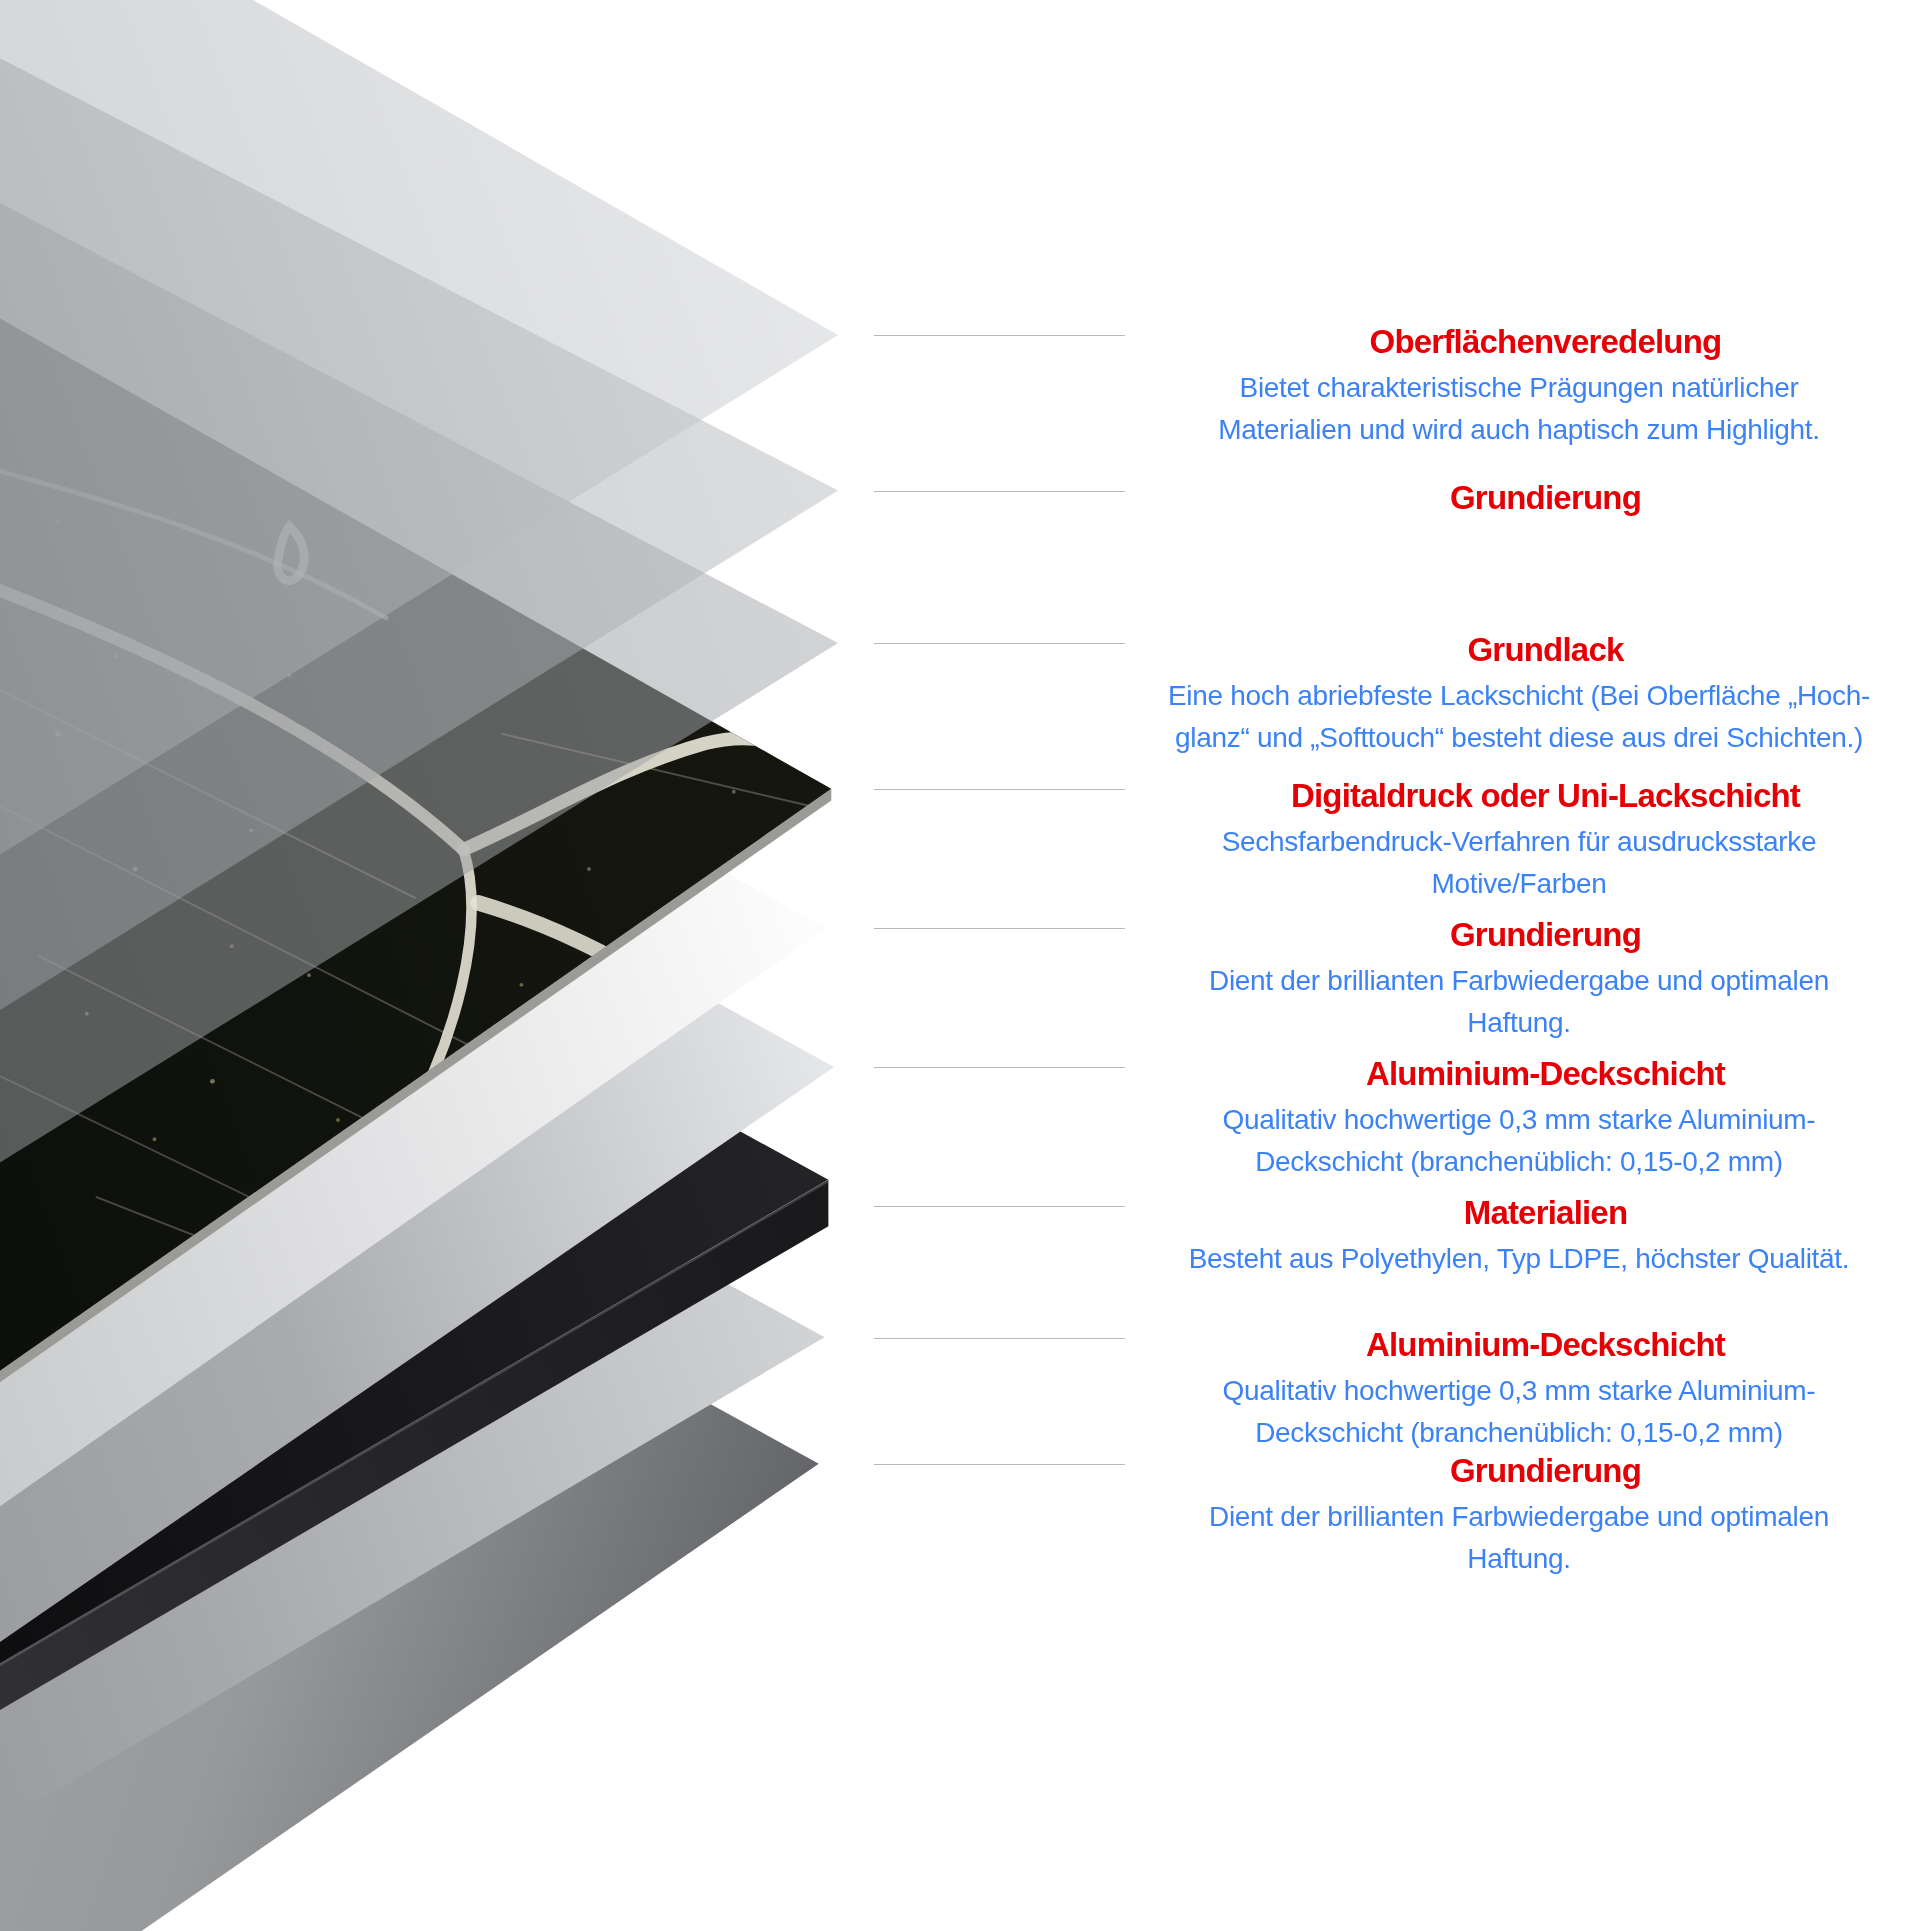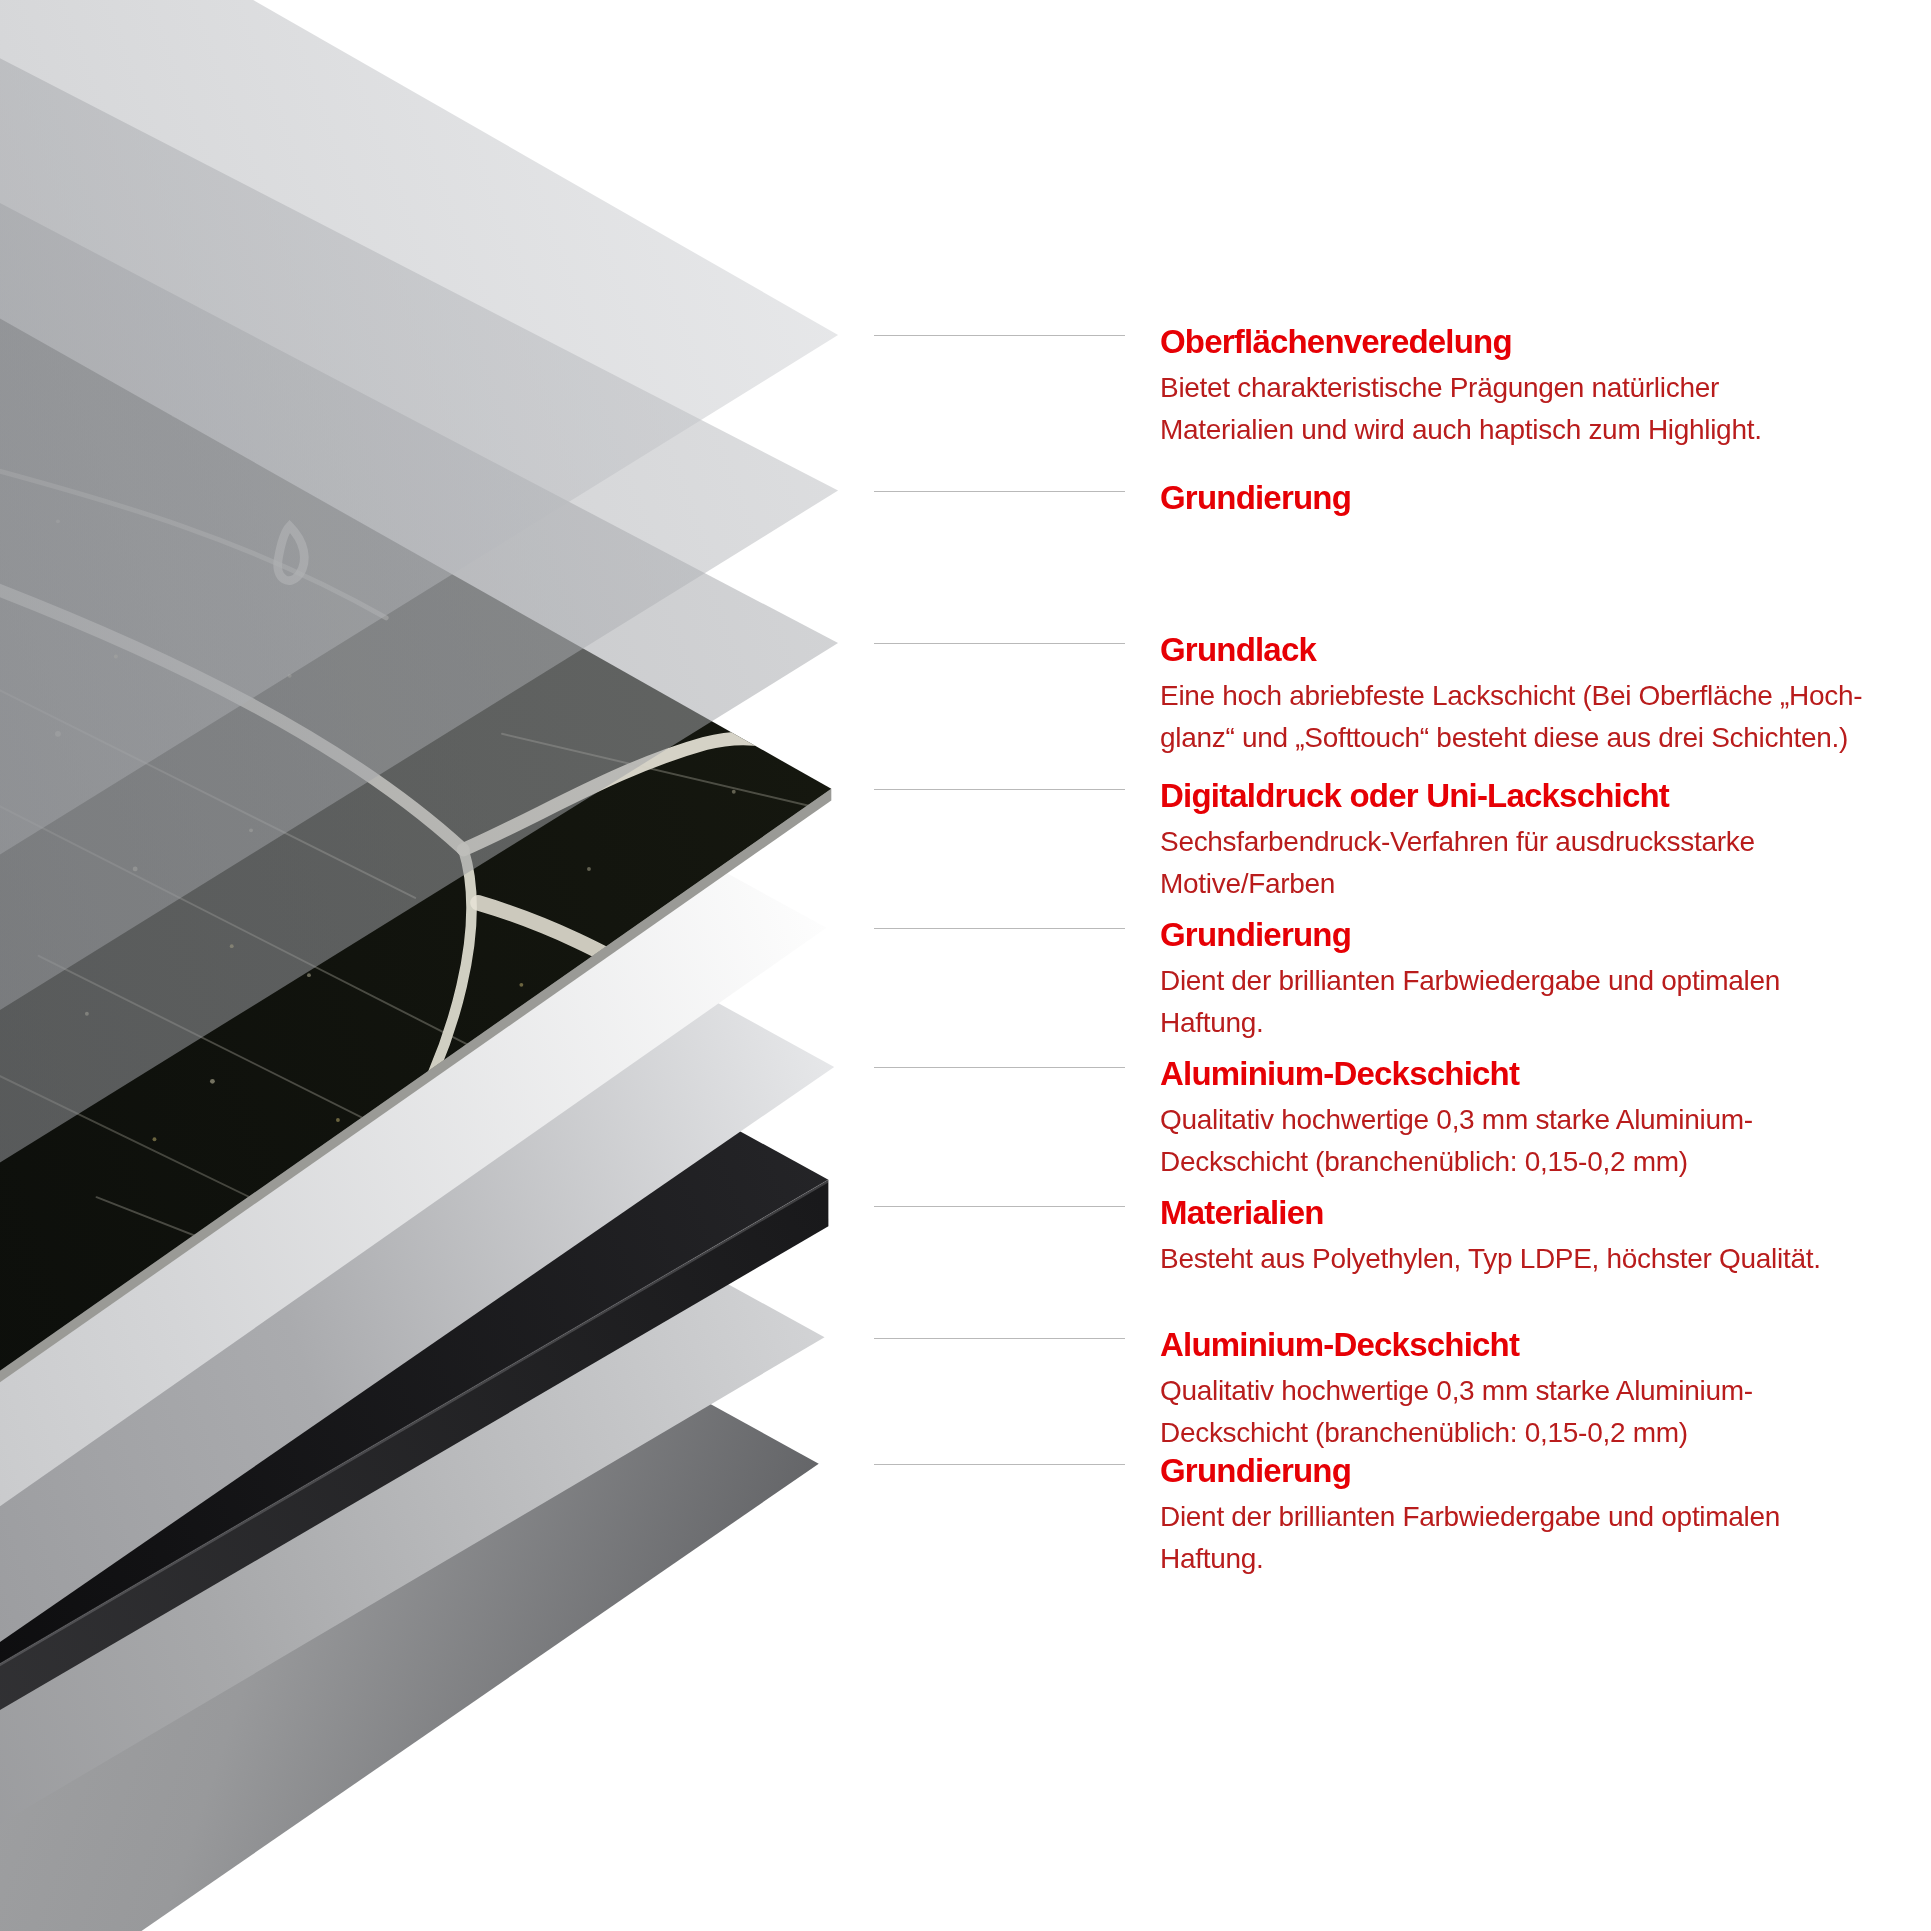"Oberflächenveredelung" .label-block { text-align: none -> center }
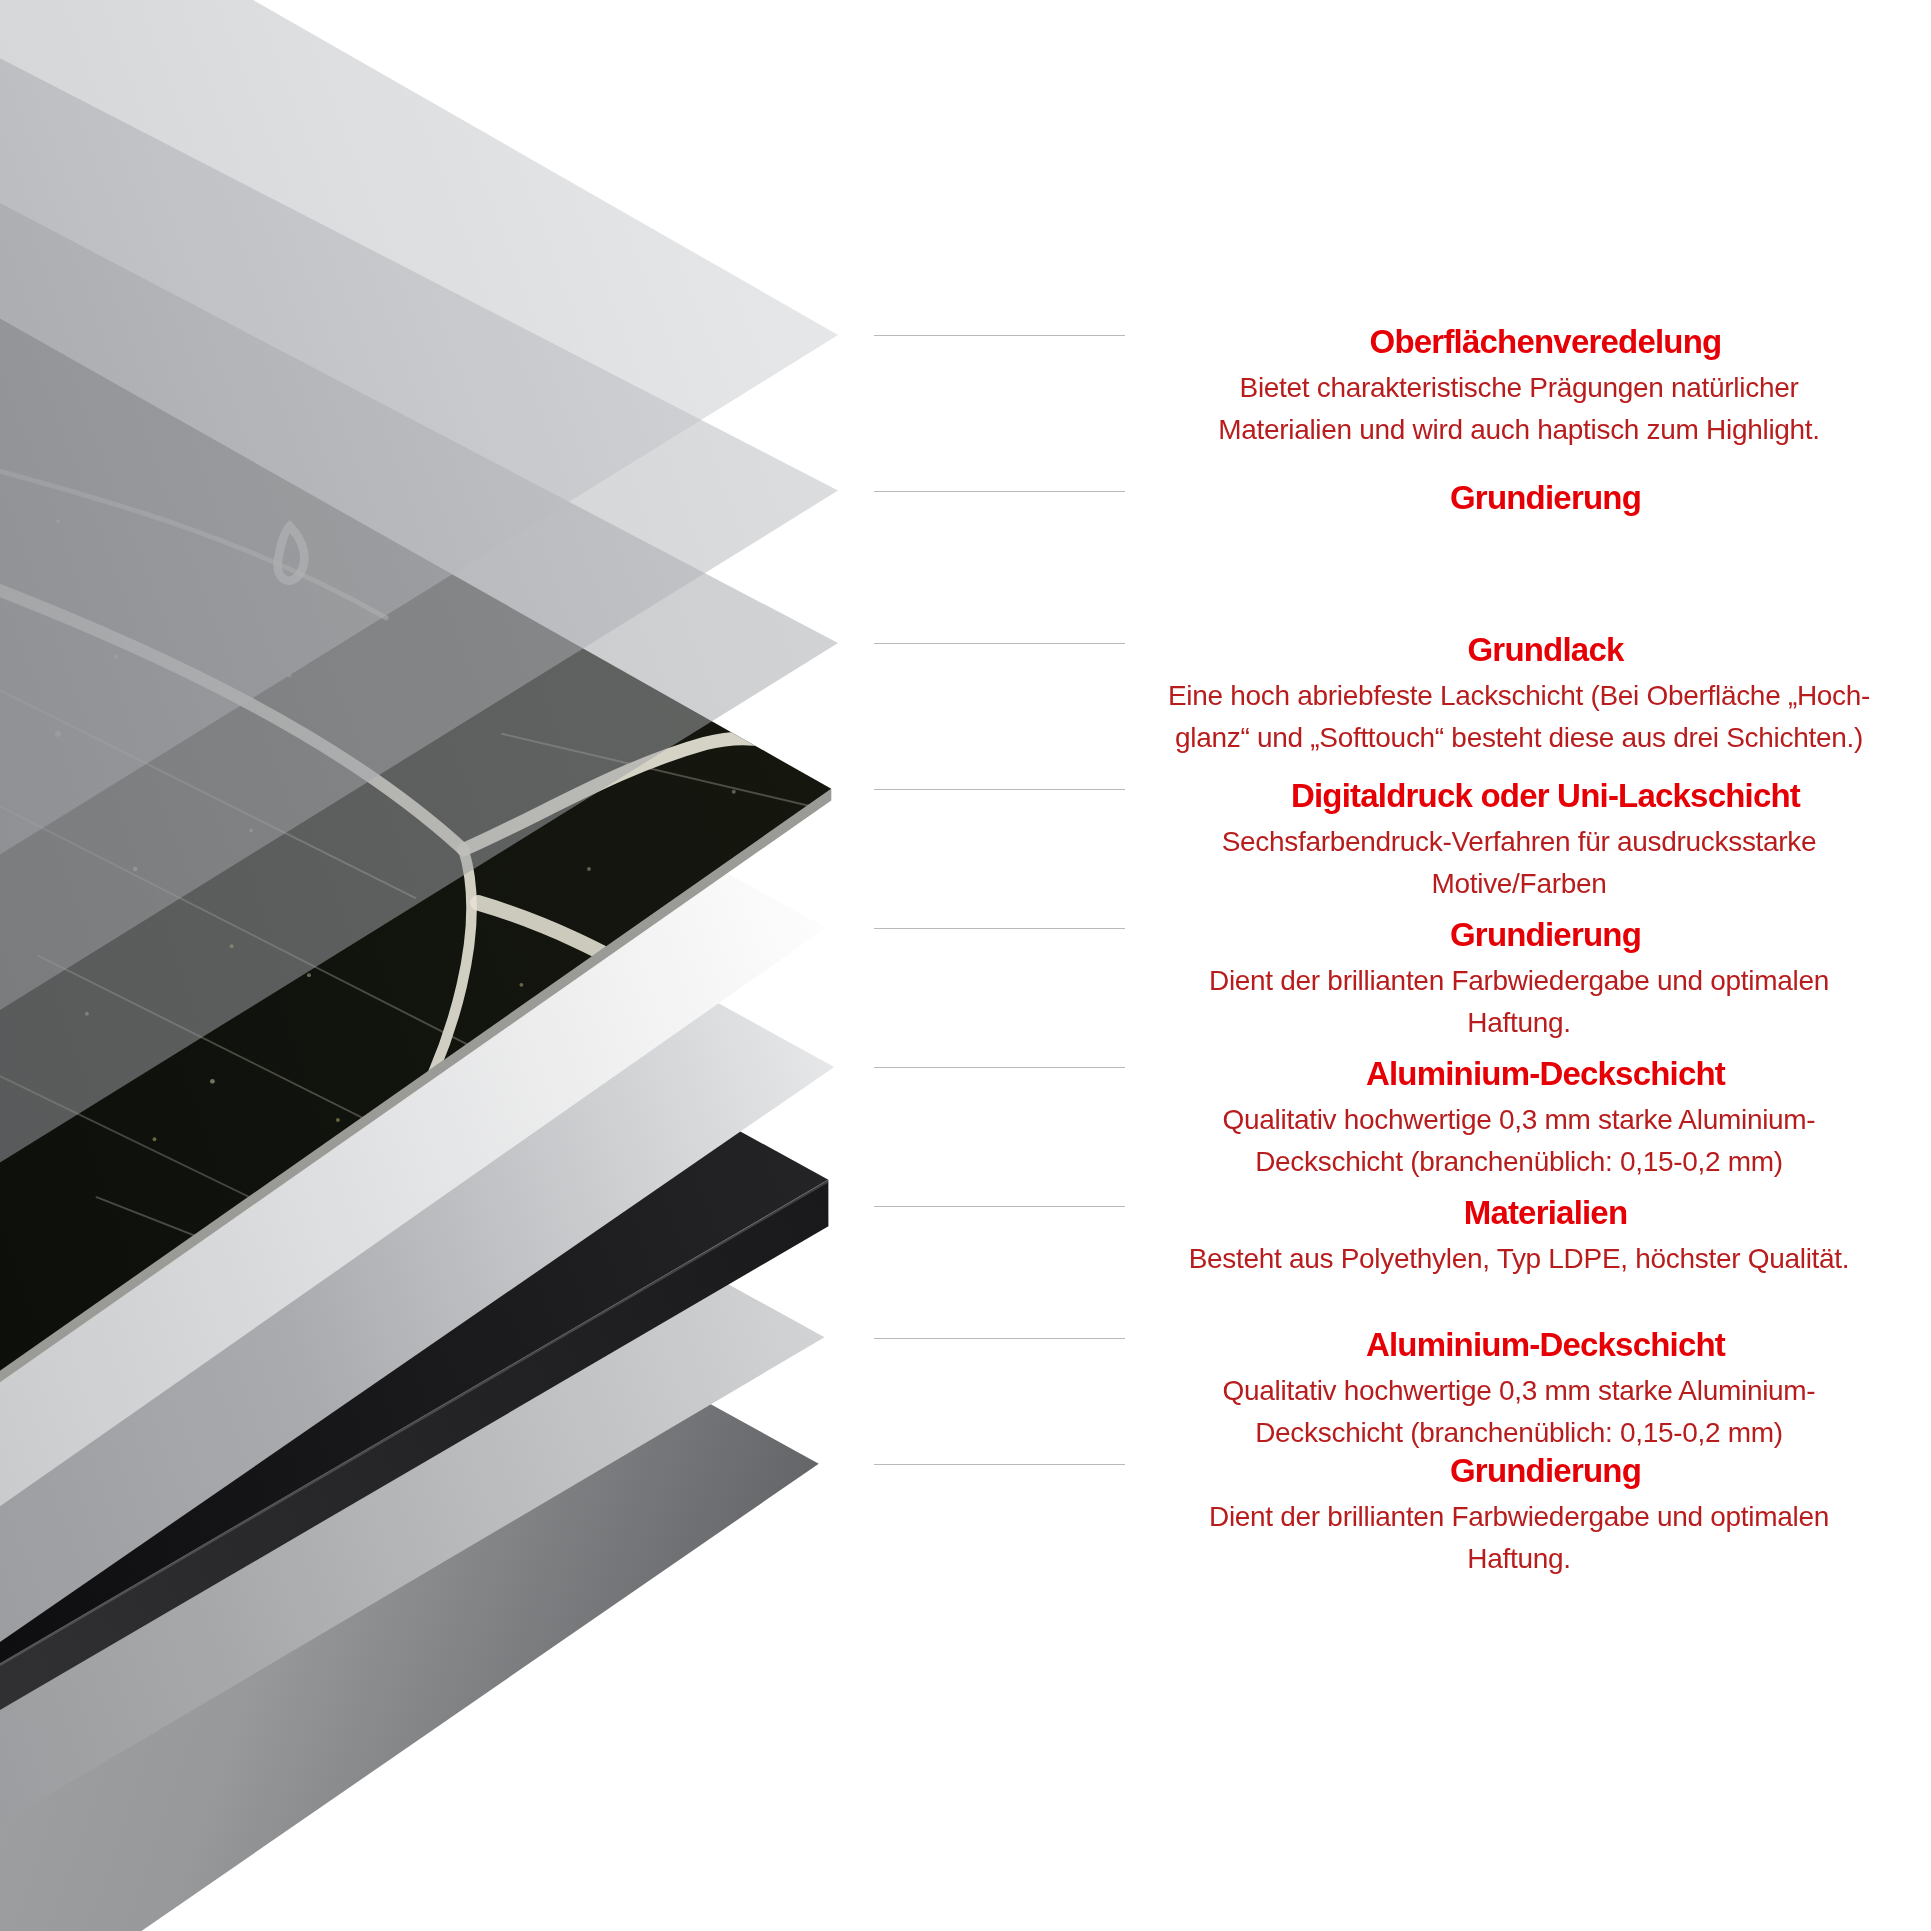"Bietet charakteristische Prägungen" .body { color: #b91c1c -> #3b82f6 }
